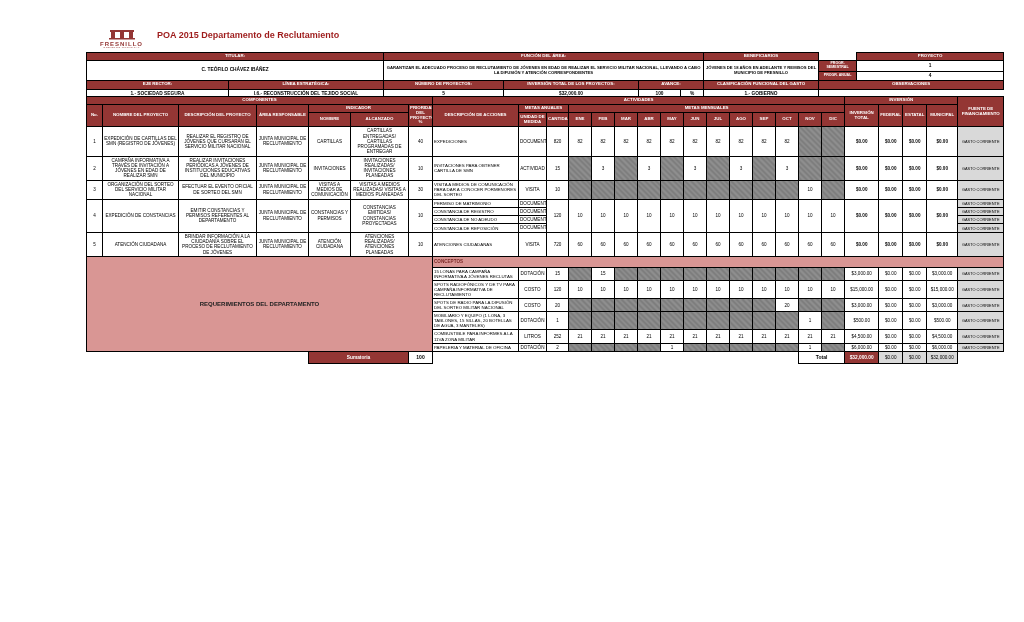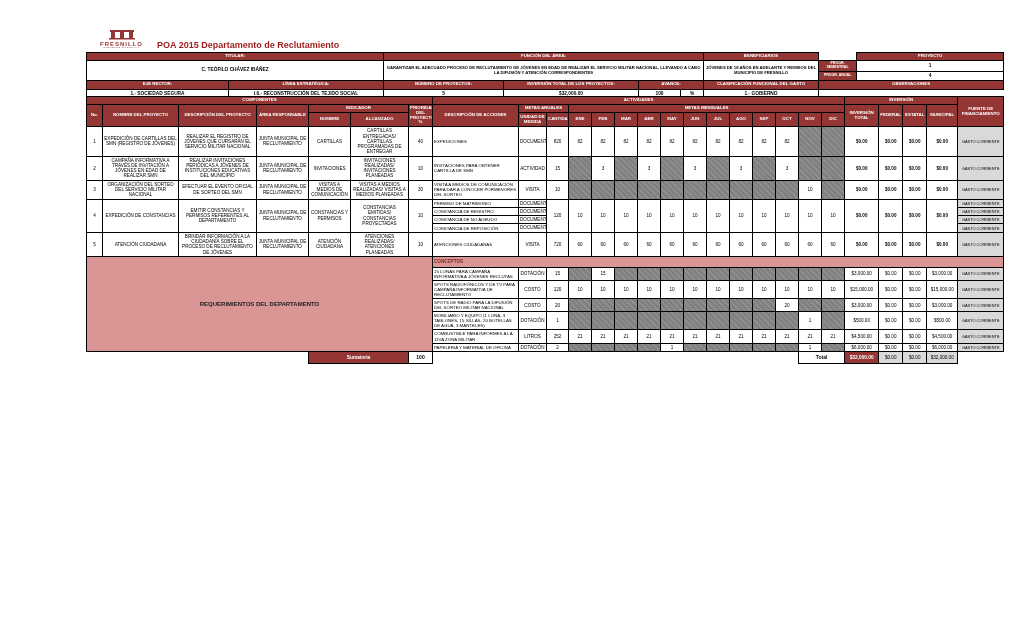"POA 2015 Departamento de Reclutamiento" .titlebar { align-items: flex-end -> flex-start }
